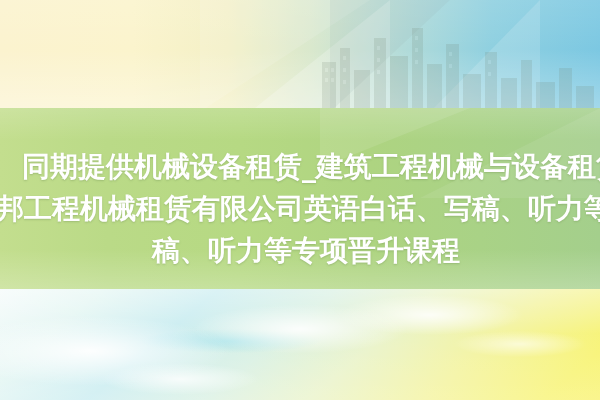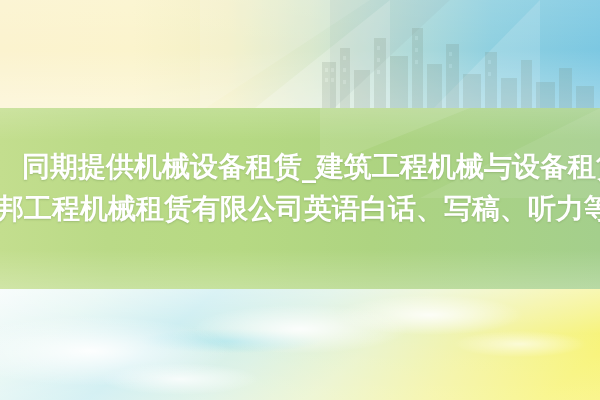"稿、听力等专项晋升课程" div.line { html: none -> <div>稿、听力等专项晋升课程</div> }
